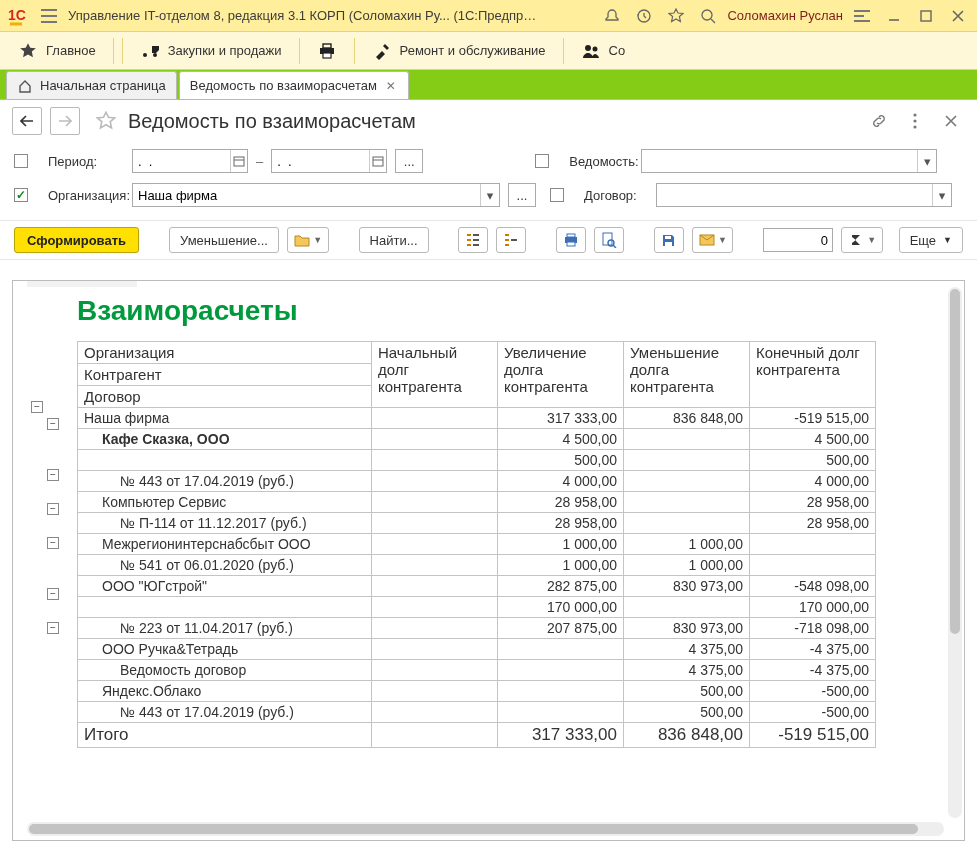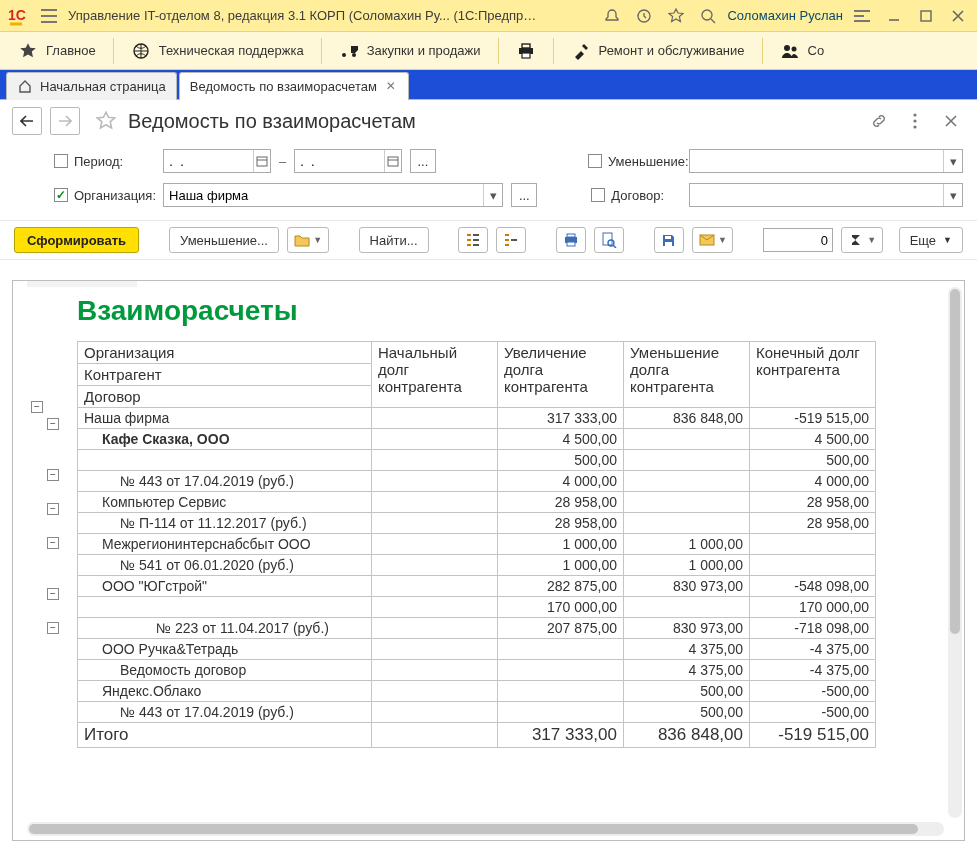"Соломахин Руслан" .tb-user { color: #0c4a6e -> #7f1d1d }
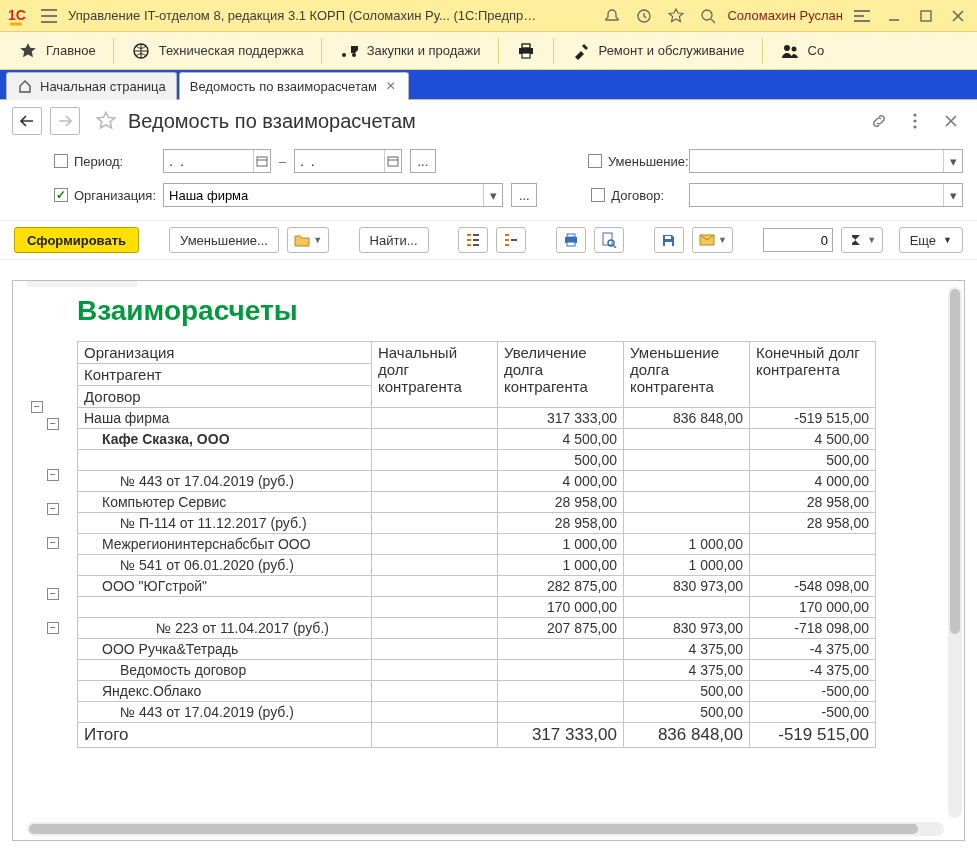"Техническая поддержка" div.sect-item { html: <div> <span> <svg> <circle></circle> <path></path> </svg> </span> <span>Техническая поддержка</span> </div> -> none }
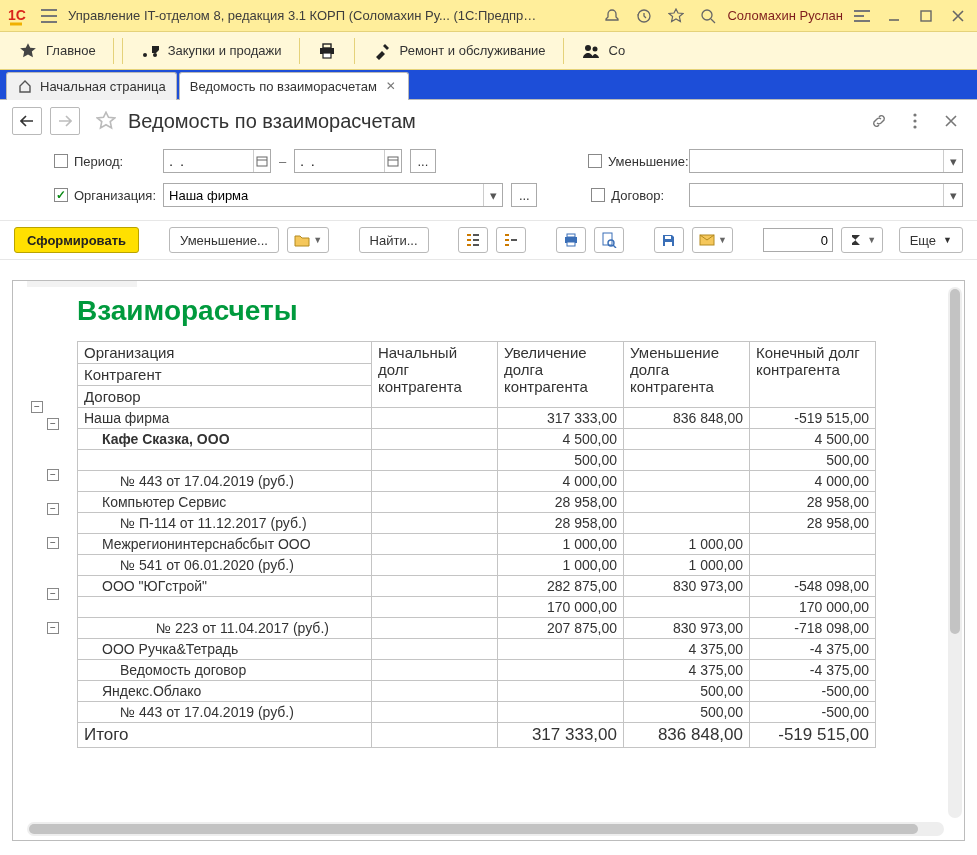"Начальная страница" .tabs { align-items: center -> flex-start; background: #1d4ed8 -> #84cc16 }
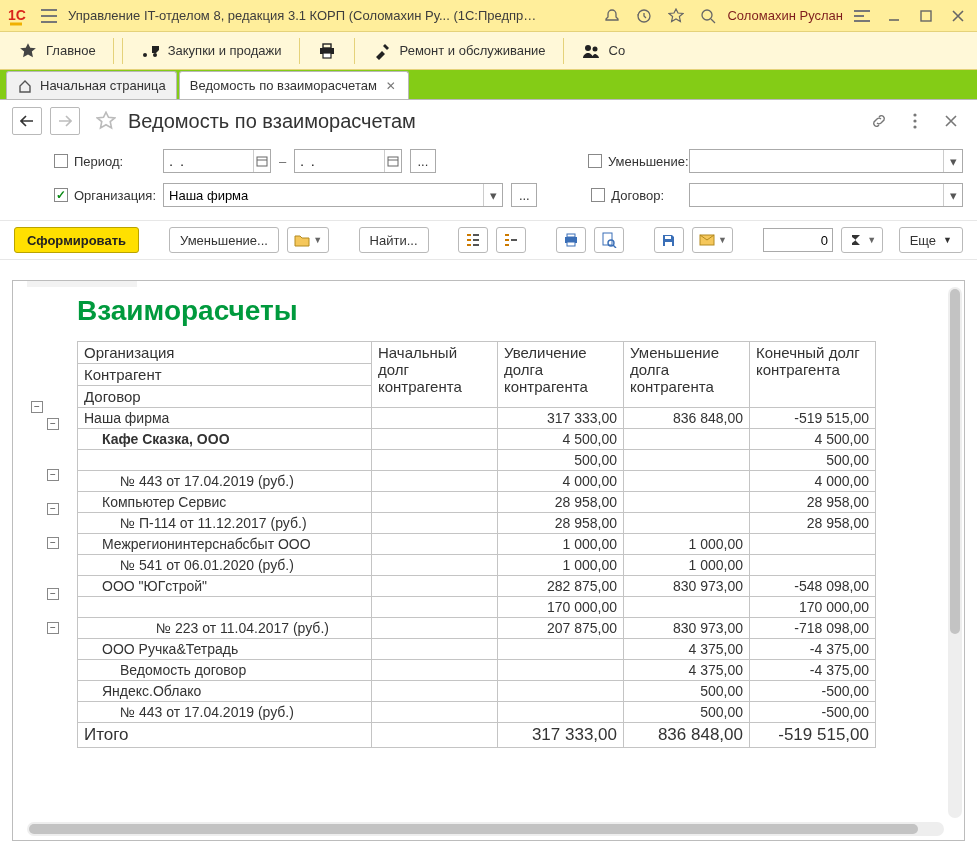"Период:" .fblock { gap: 6px -> 20px; margin-left: 40px -> none }
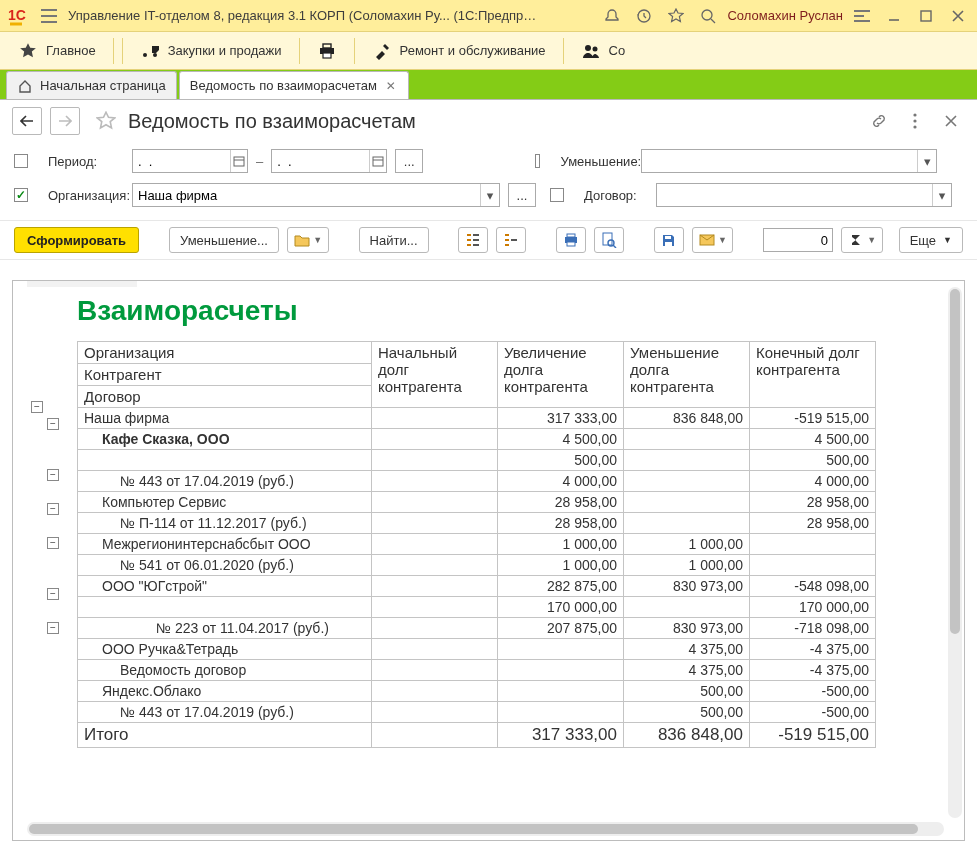"Уменьшение:" span.lbl { text: Уменьшение -> Ведомость }
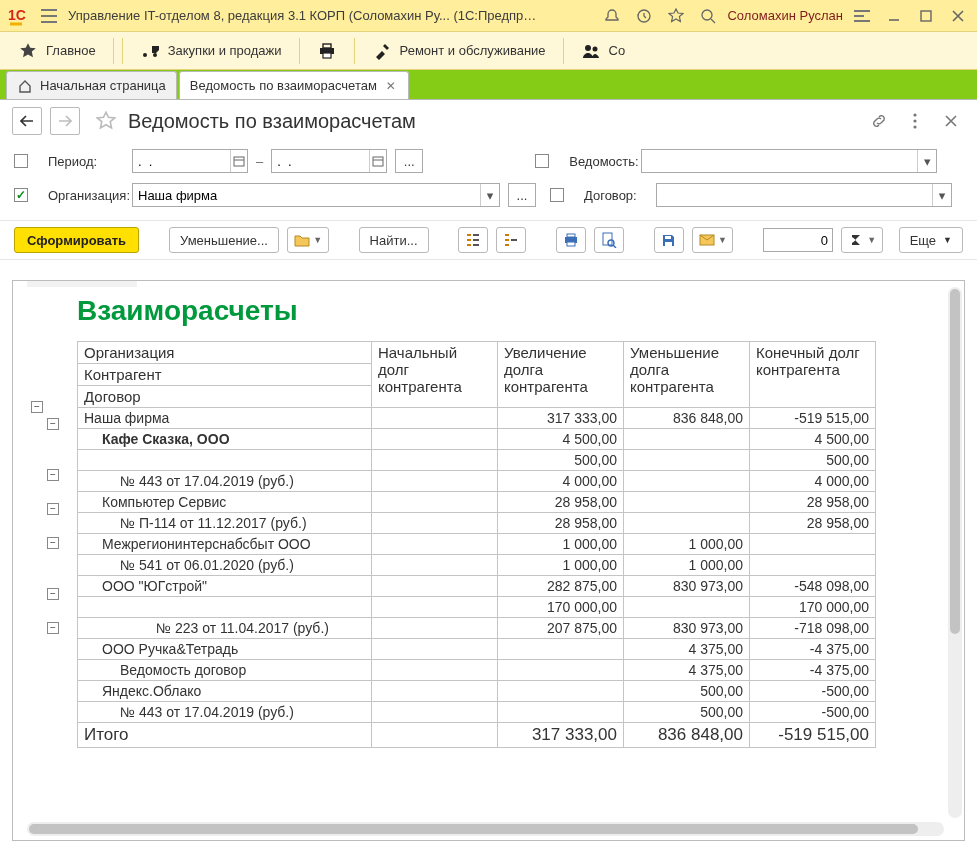"№ 223 от 11.04.2017 (руб.)" td { text-align: center -> none }
